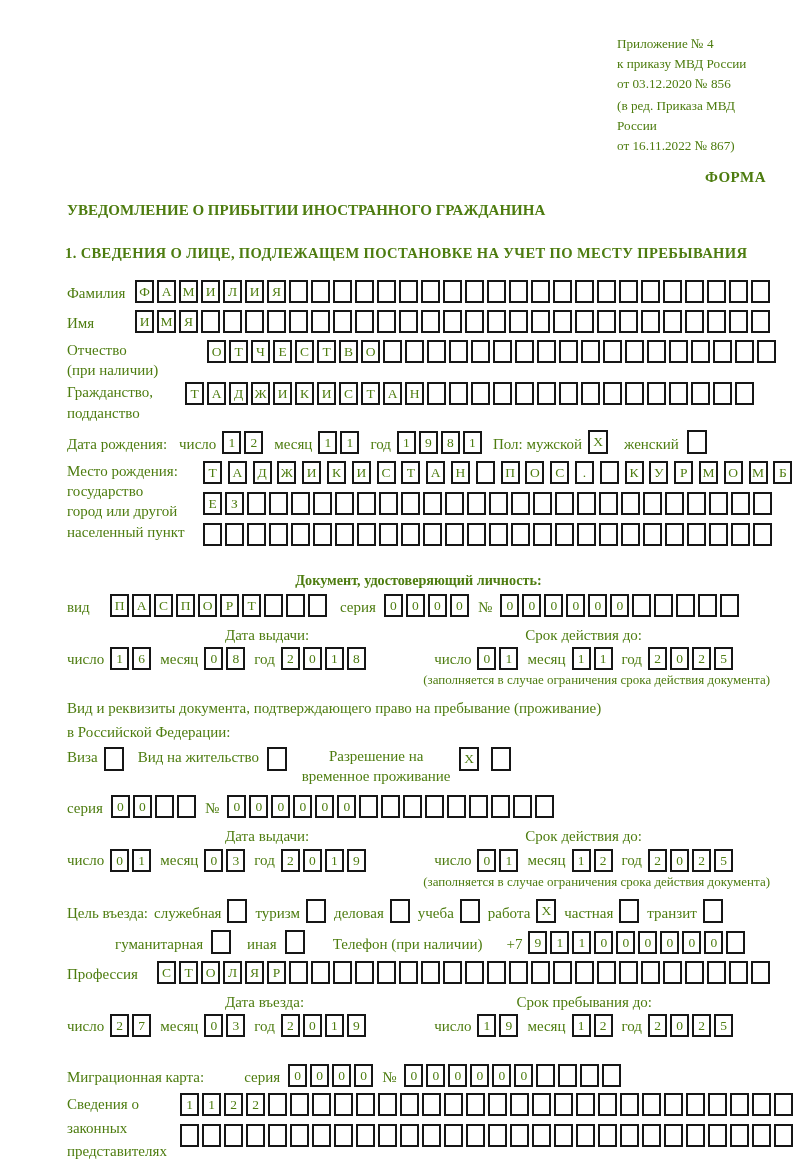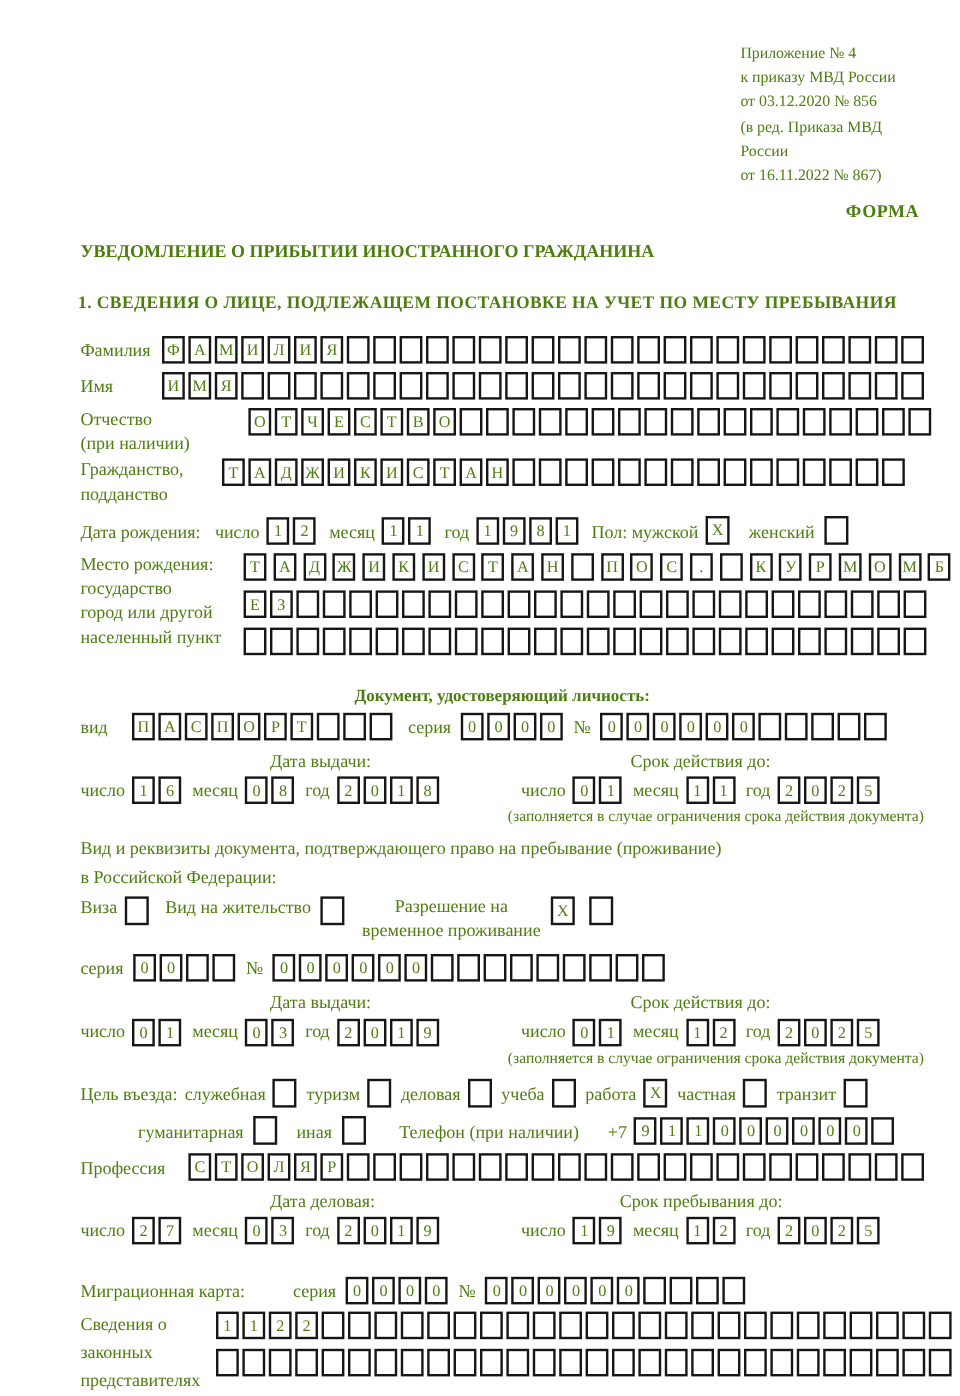"Дата деловая:" span.h1 { text: деловая -> въезда }
